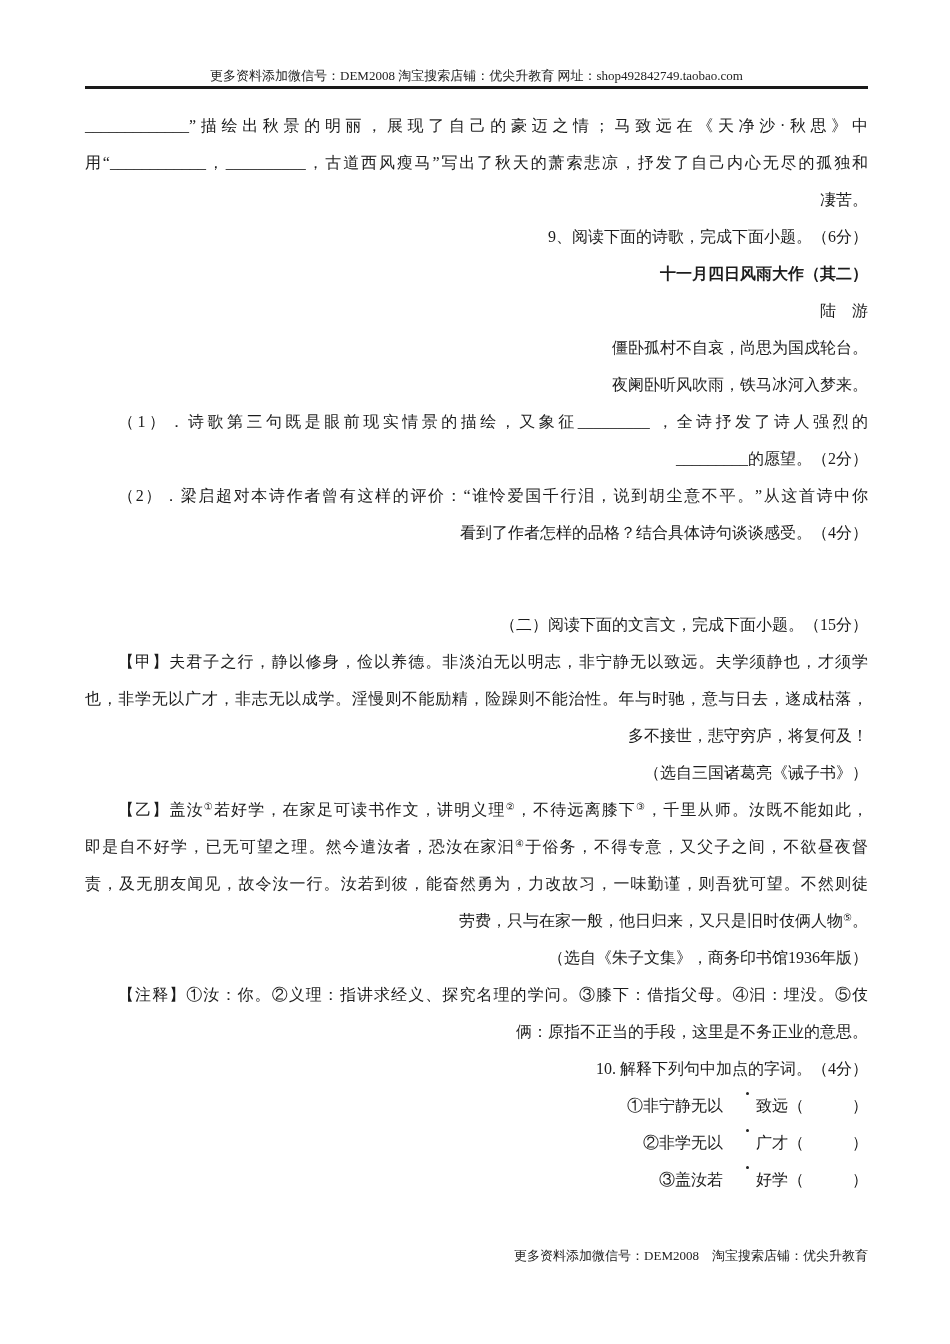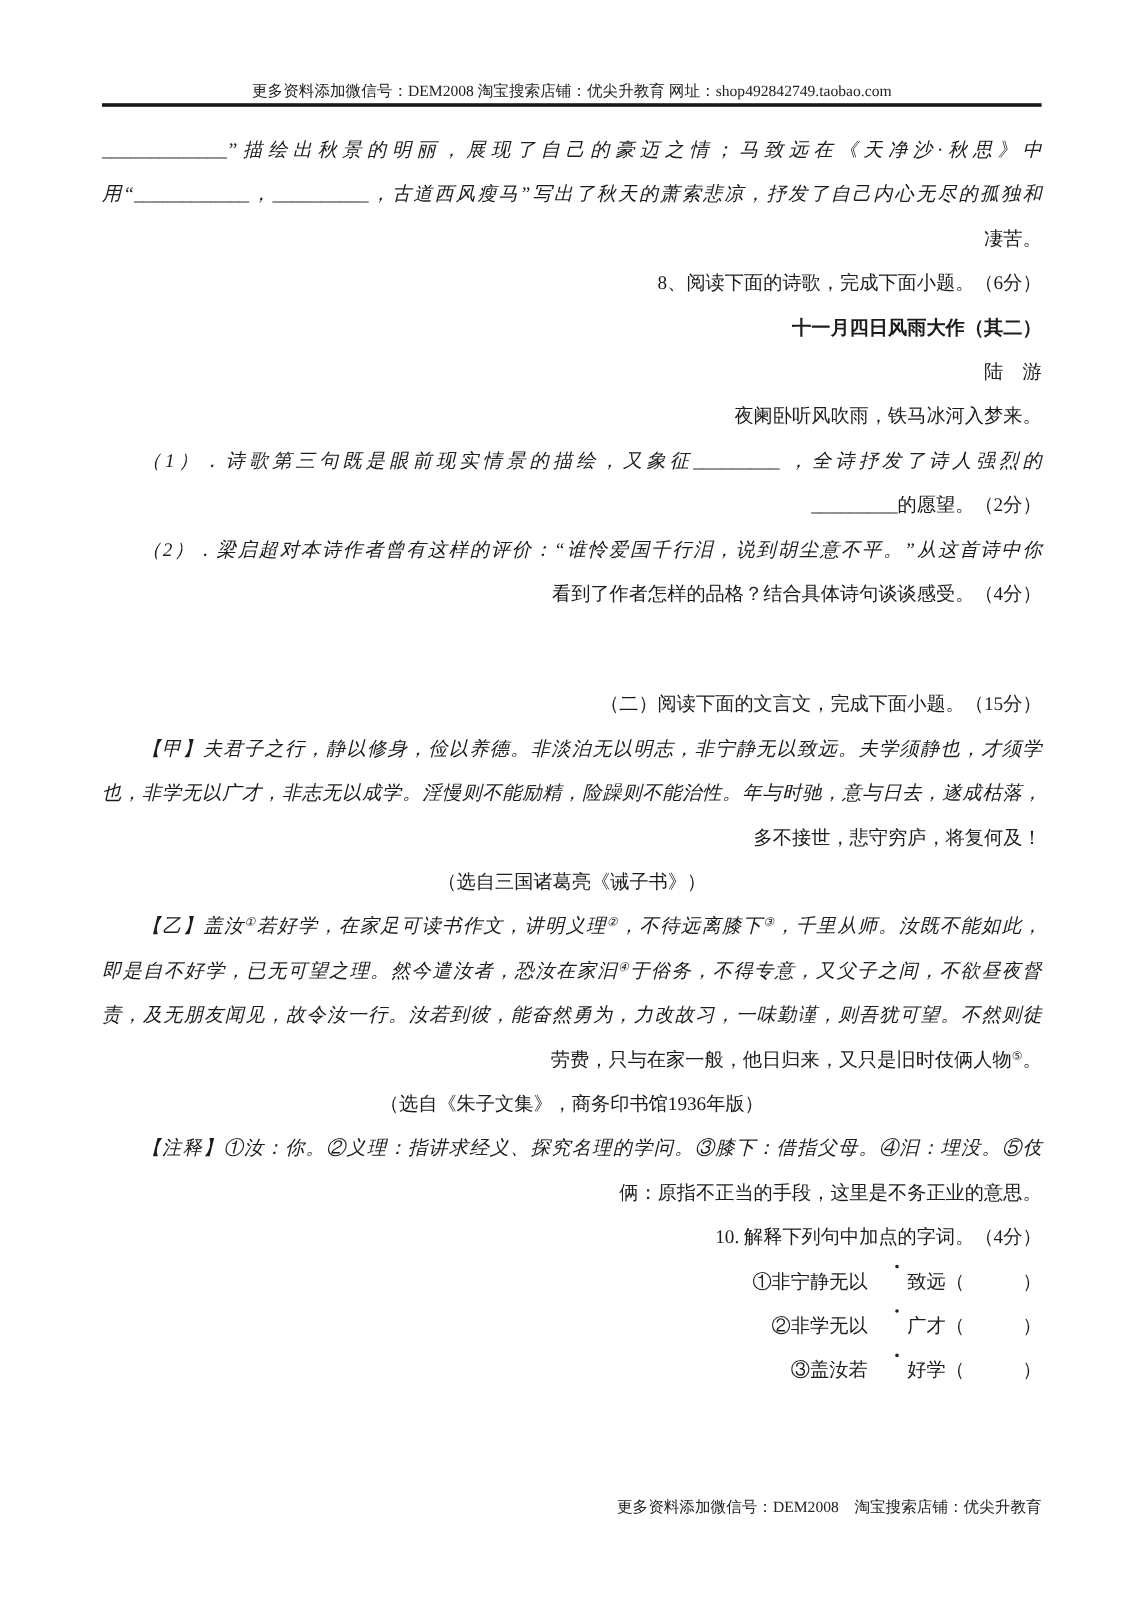"_____________”描绘出秋景的明丽，展现了自己的豪迈之情；马致远在《天" .jf { font-style: italic -> none }
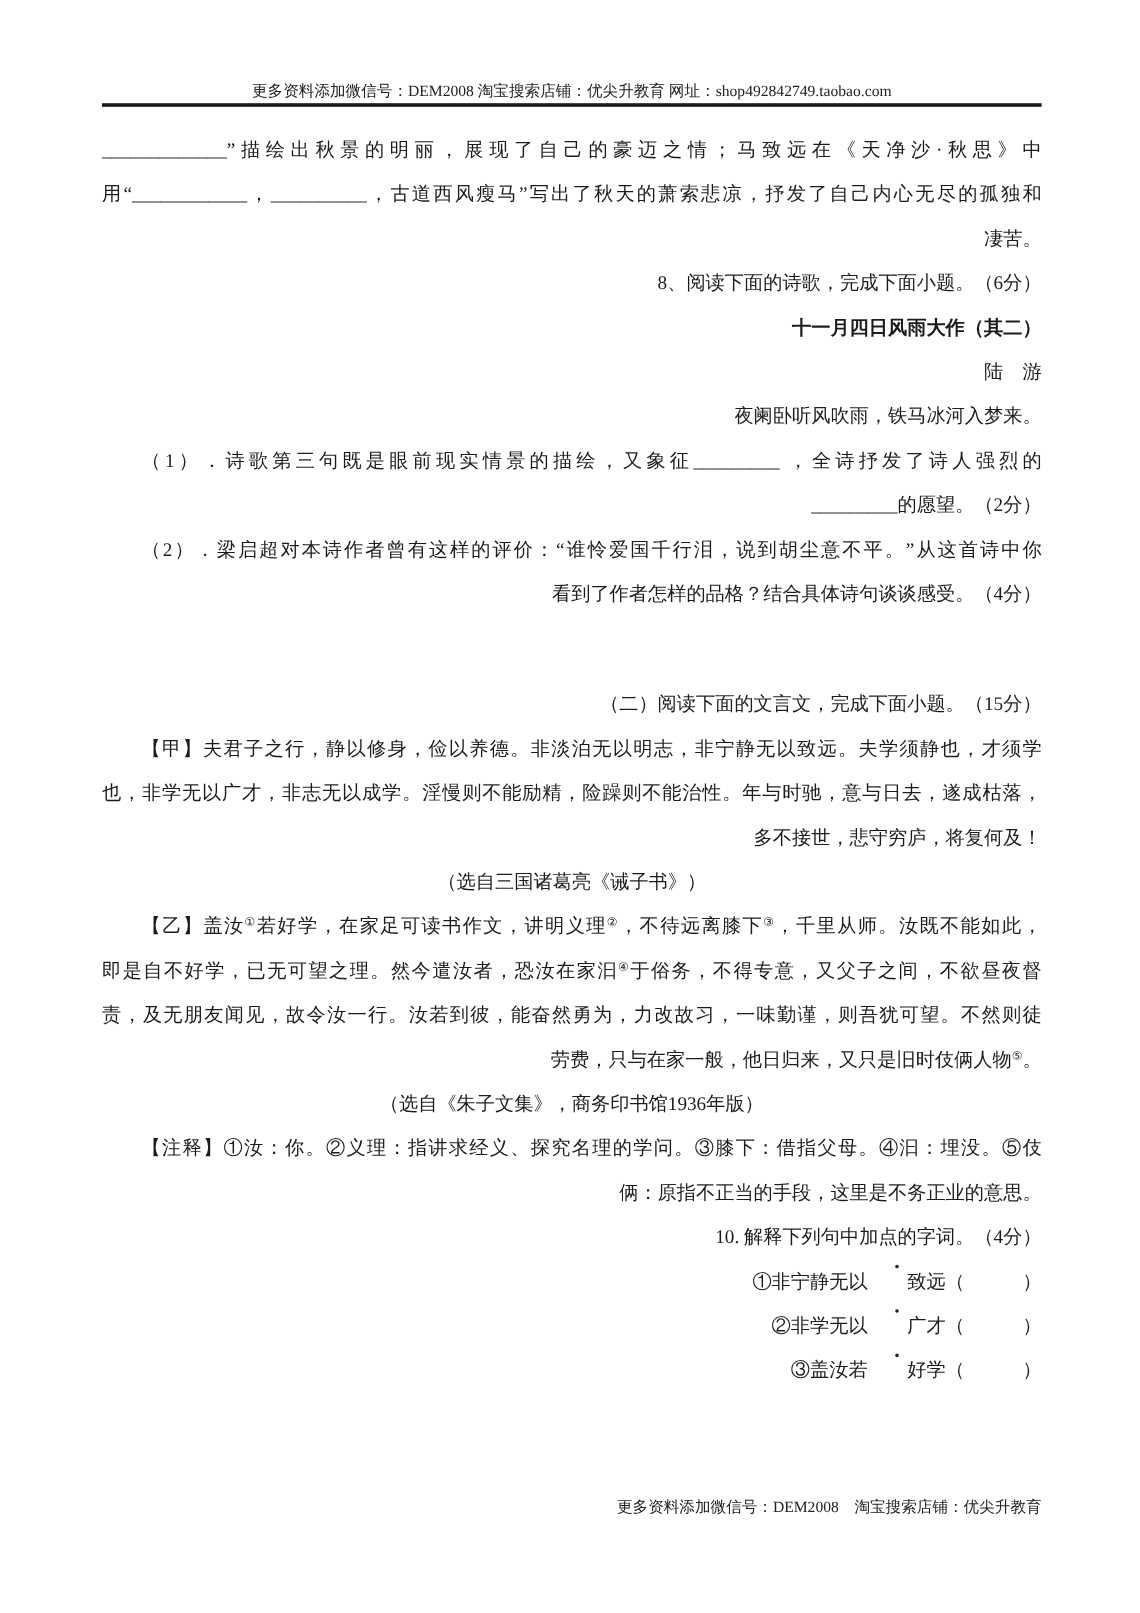"8、阅读下面的诗歌，完成下面小题。（6分）" div.ln { text: 8 -> 9 }
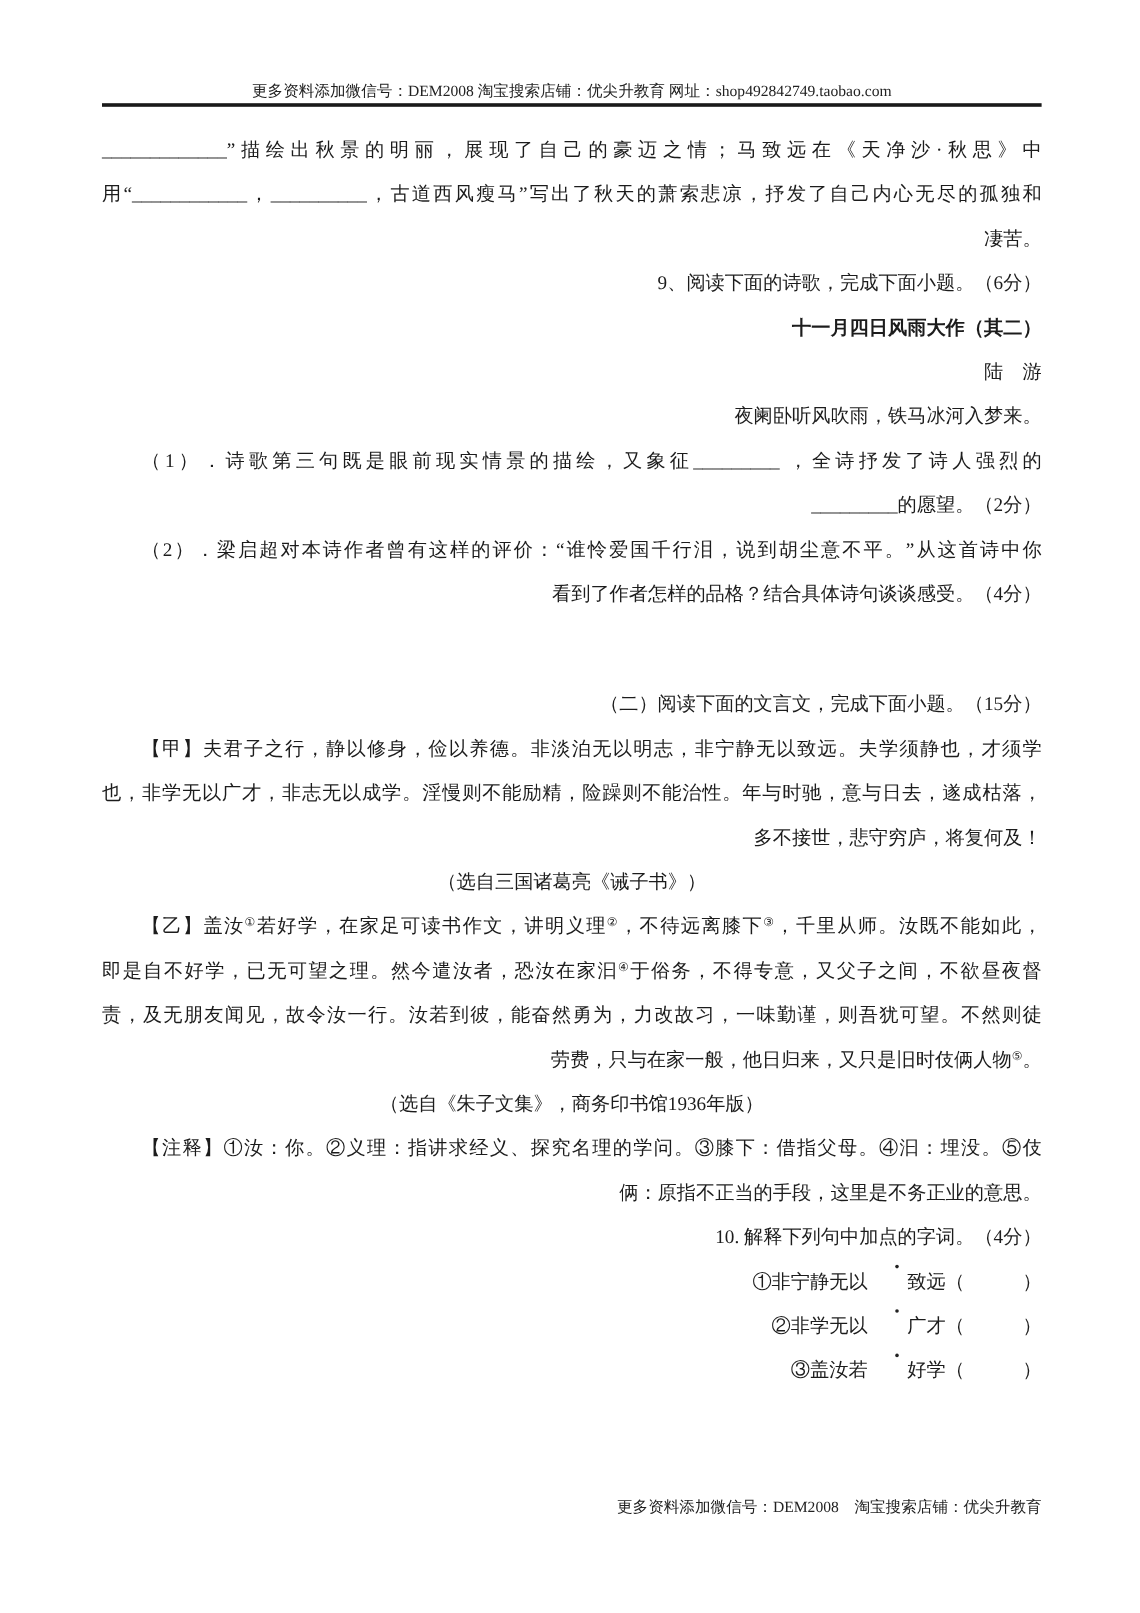"僵卧孤村不自哀，尚思为国戍轮台。" div.ln { html: none -> <div>僵卧孤村不自哀，尚思为国戍轮台。</div> }
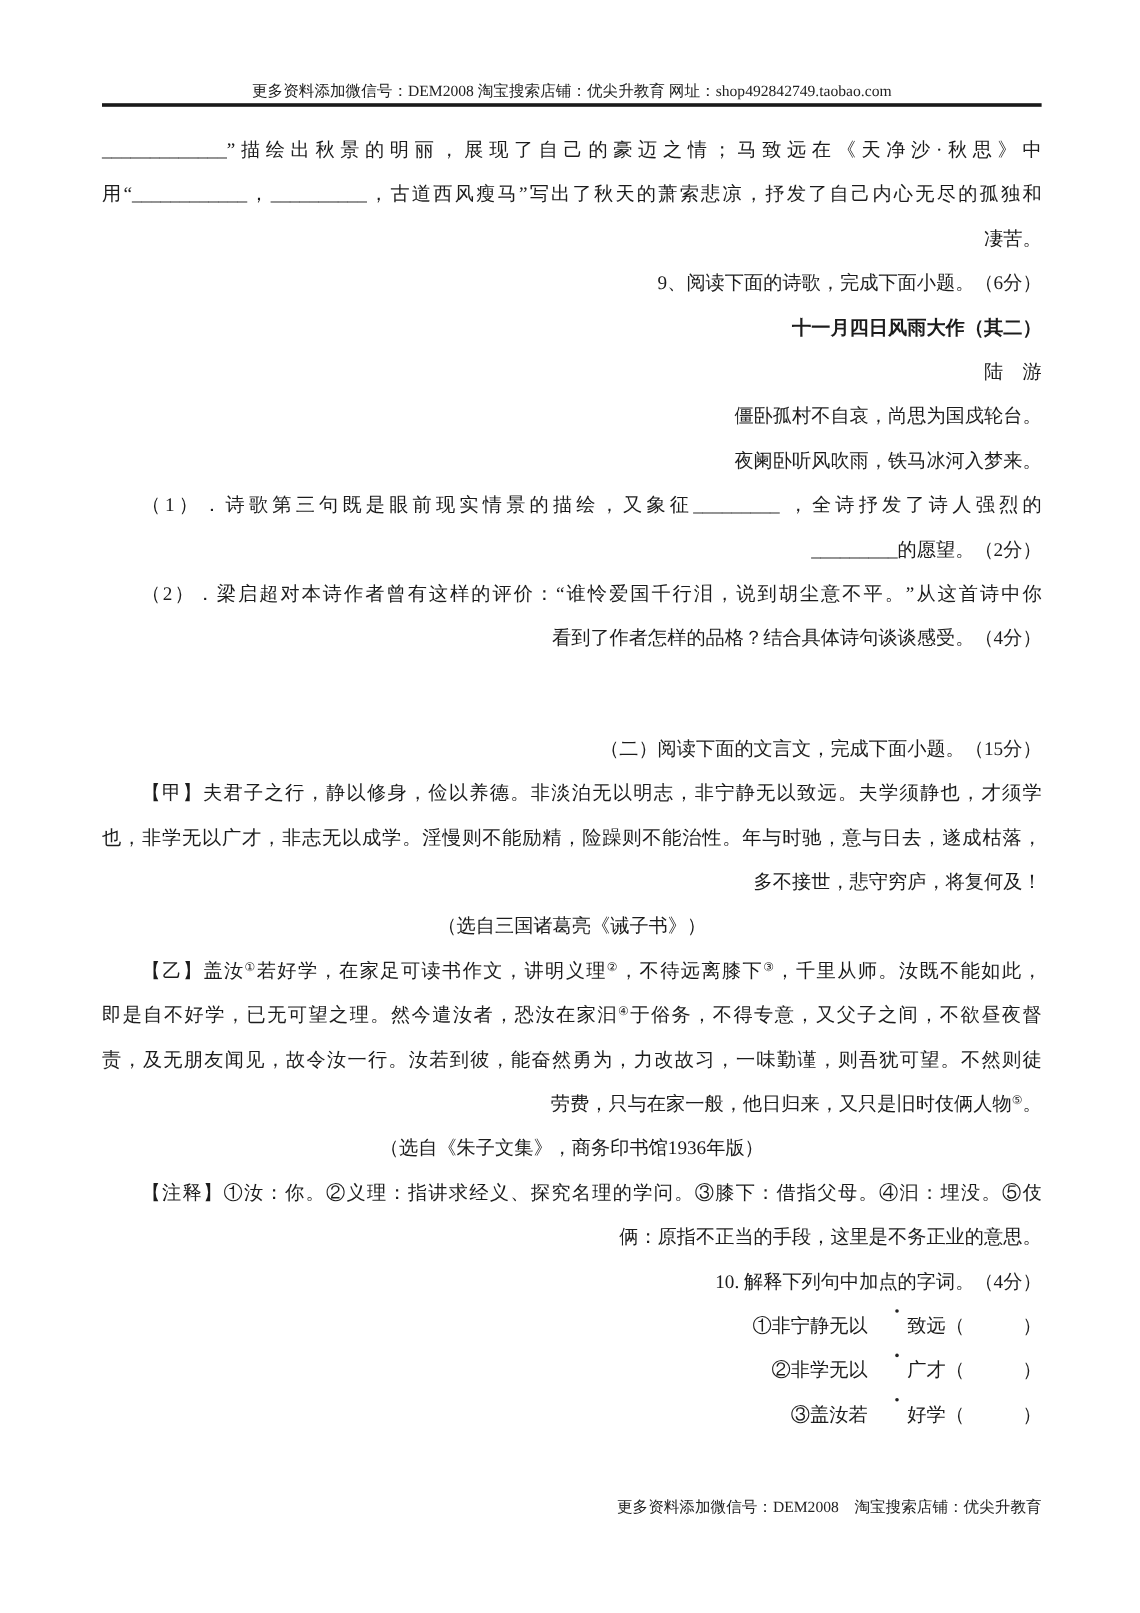"（选自三国诸葛亮《诫子书》）" .rt { text-align: center -> right }
